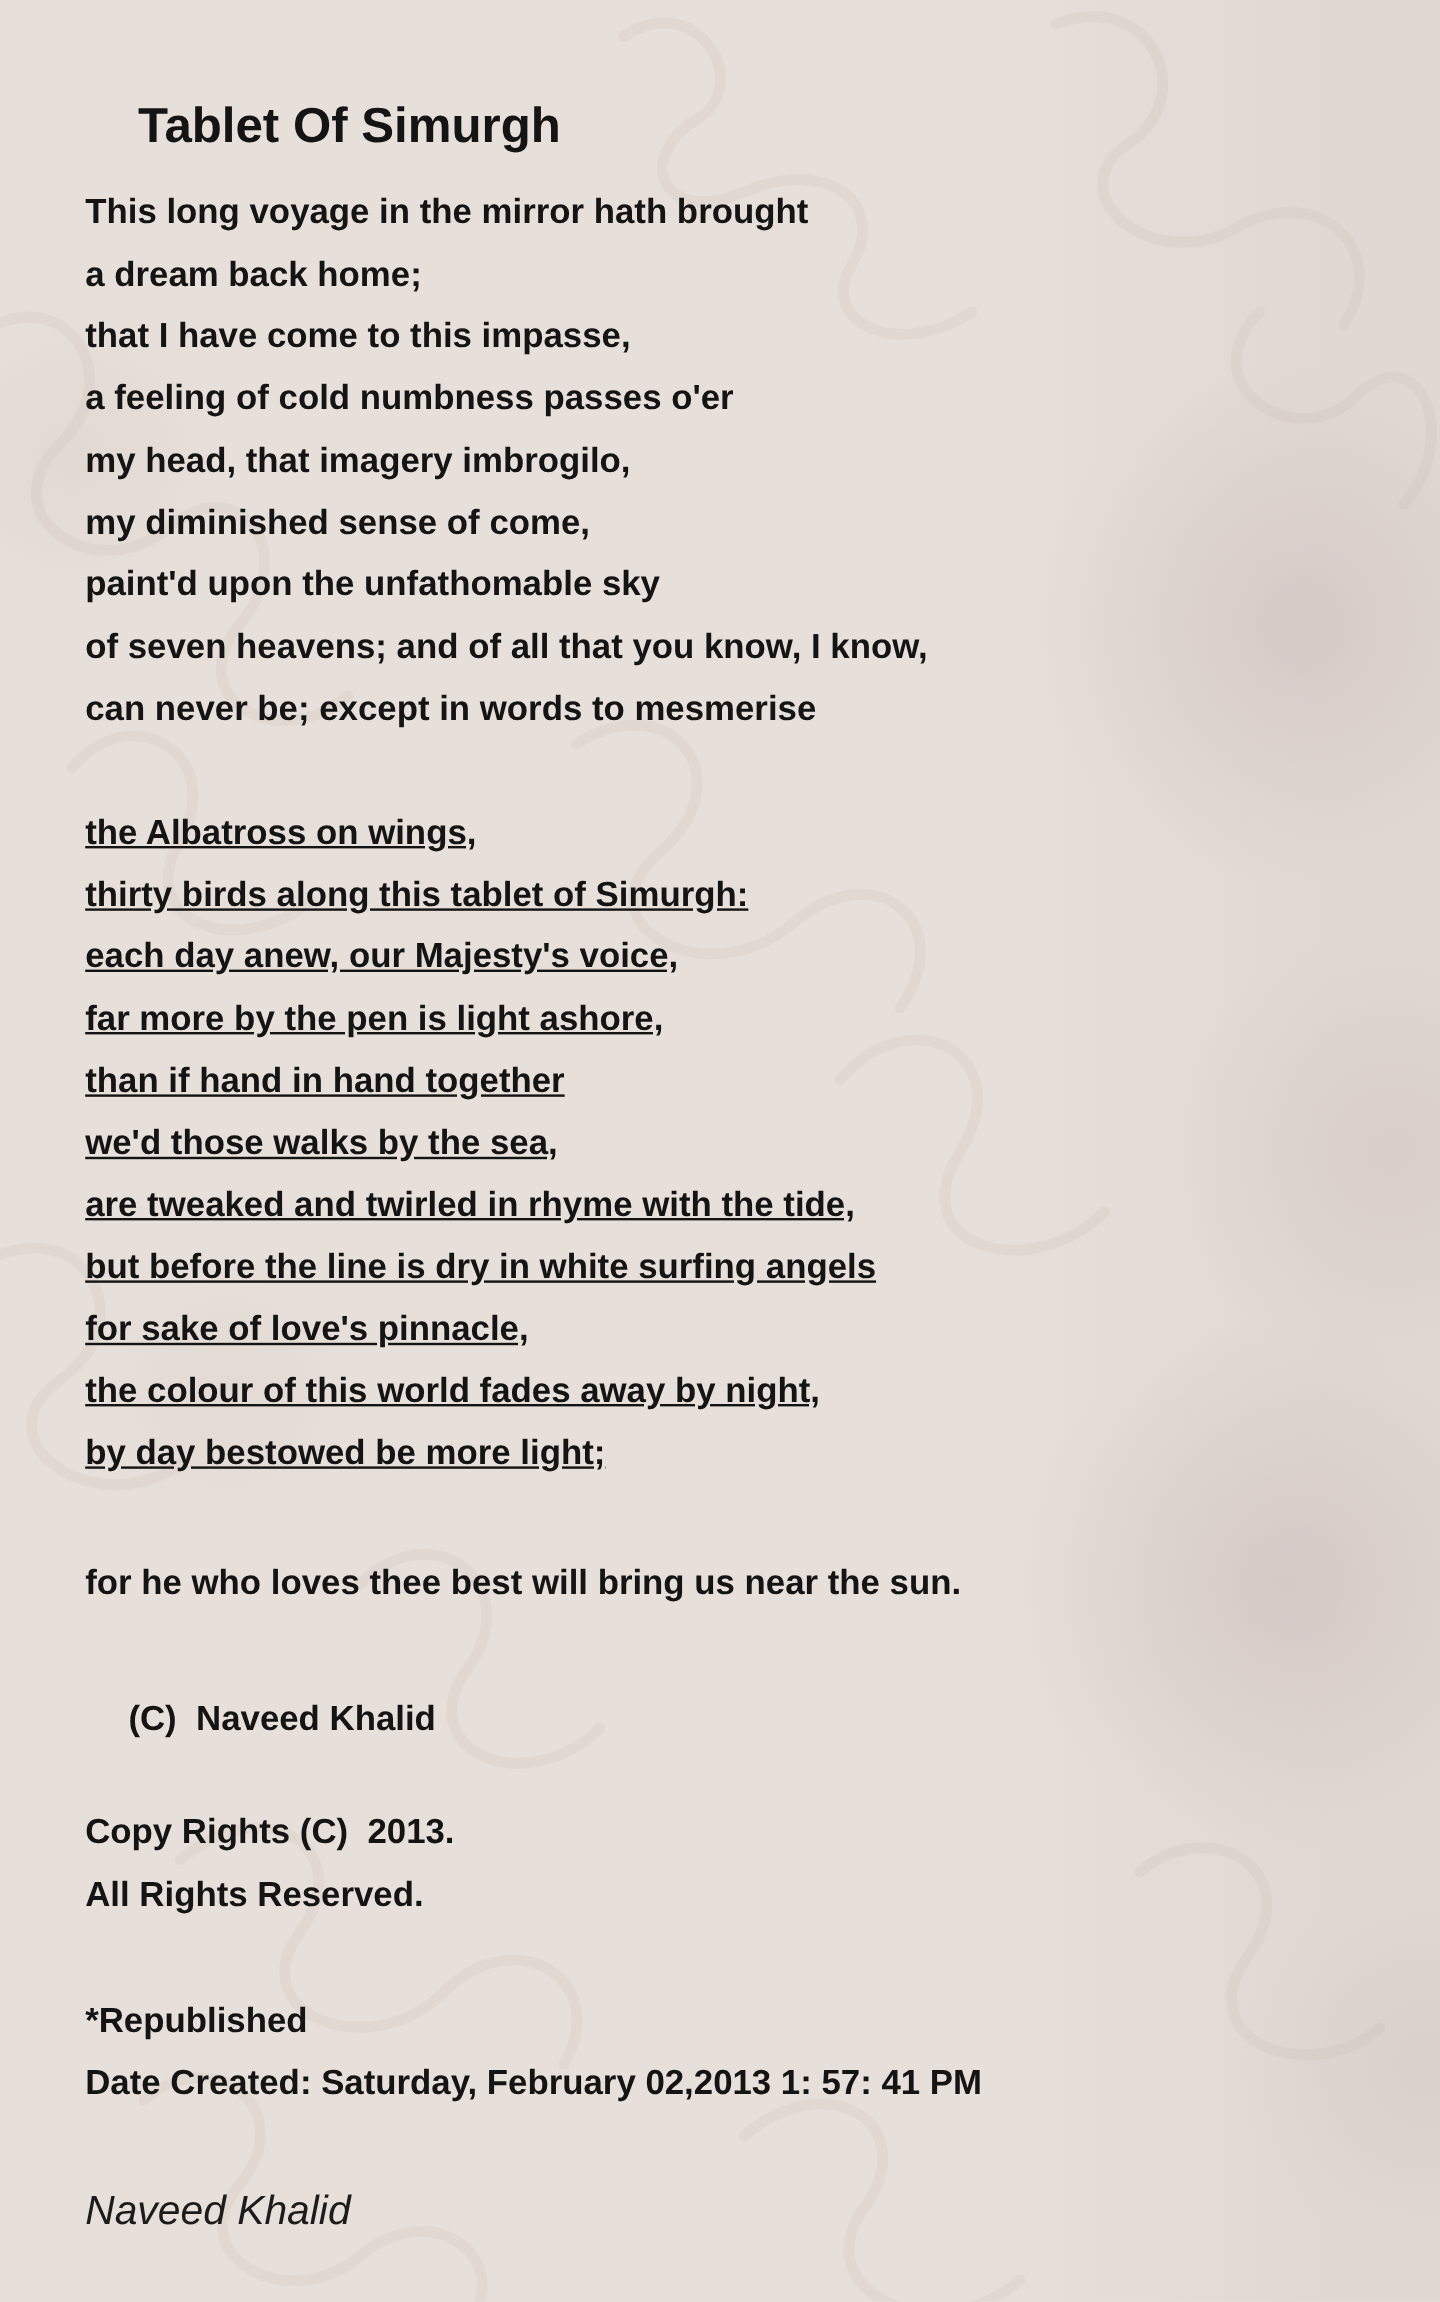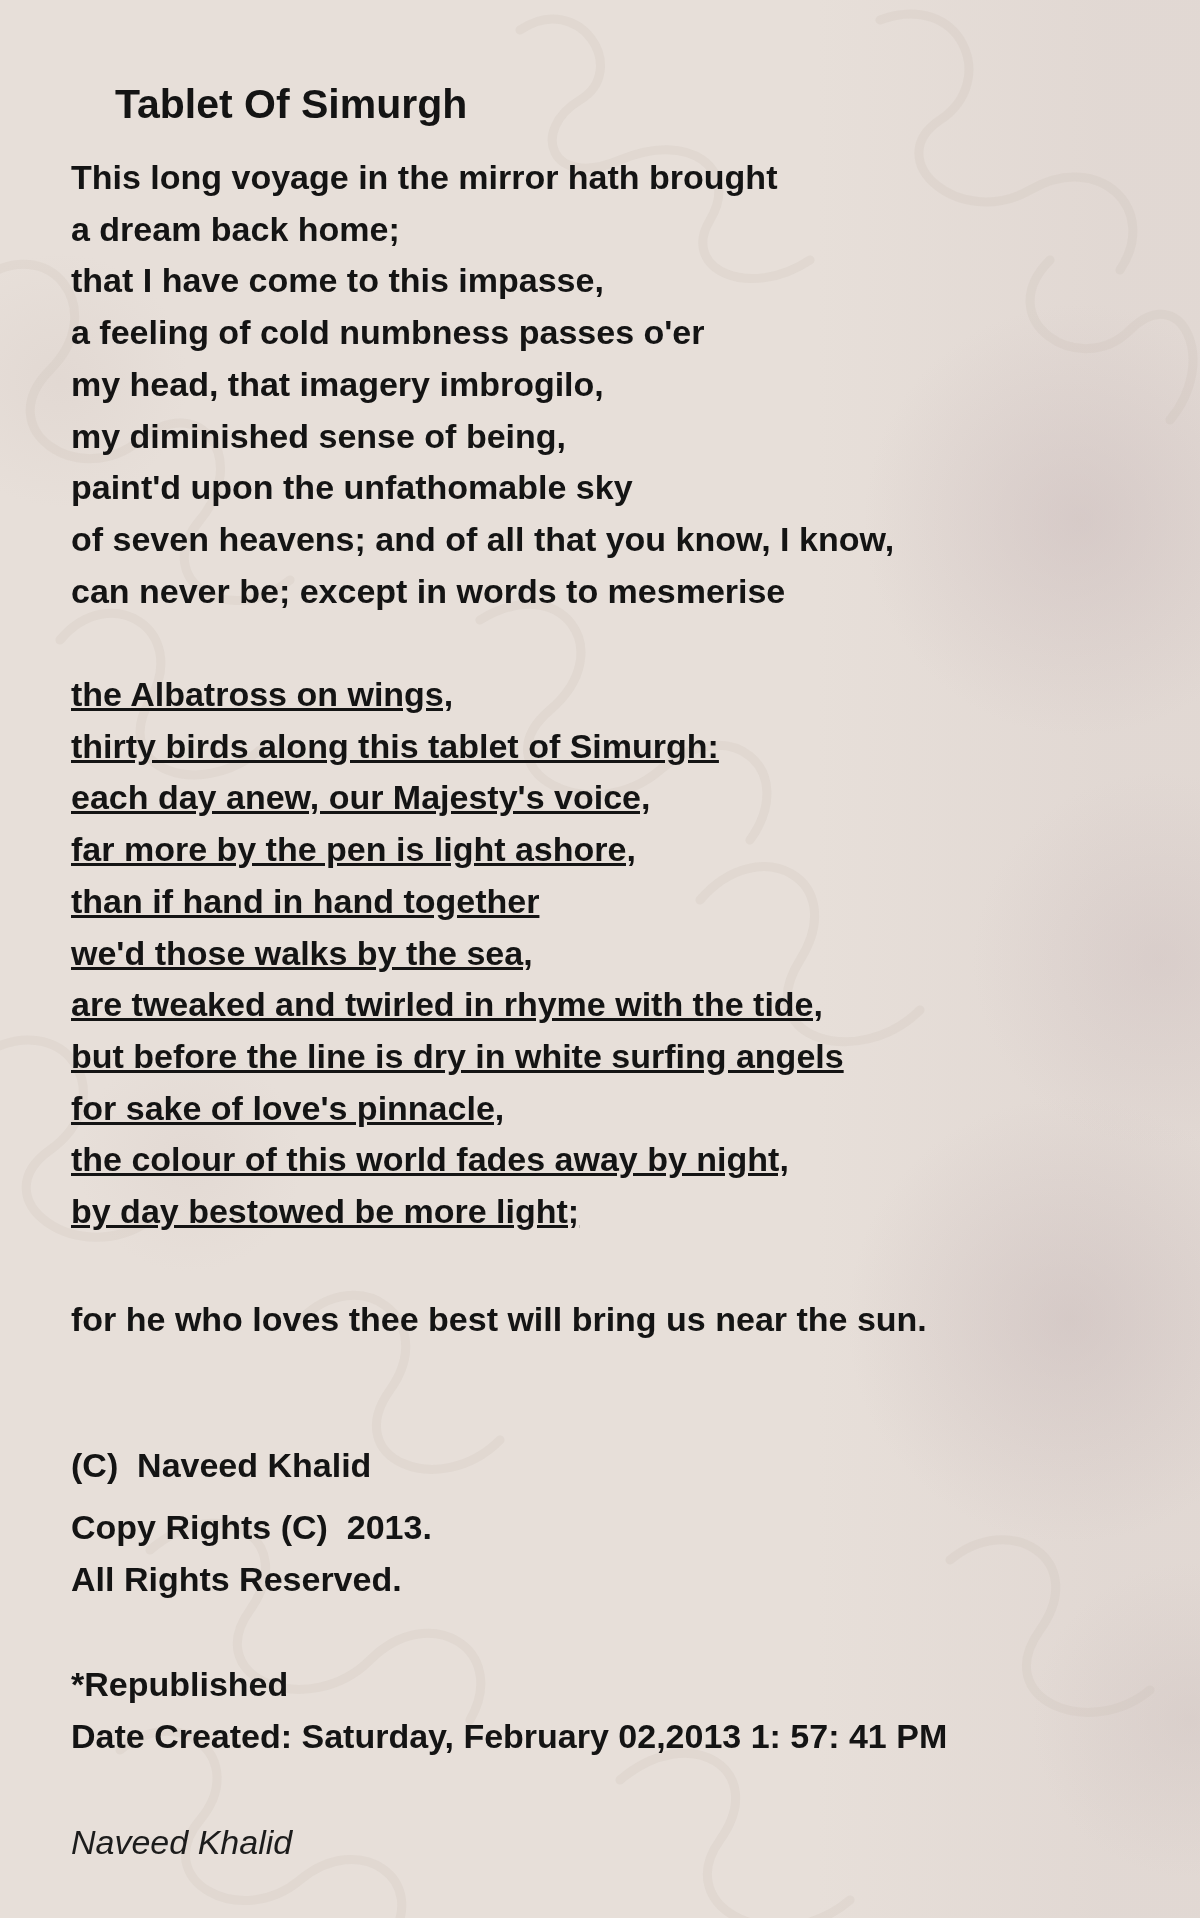"This long voyage in the" .line { font-size: 34px -> 29px }
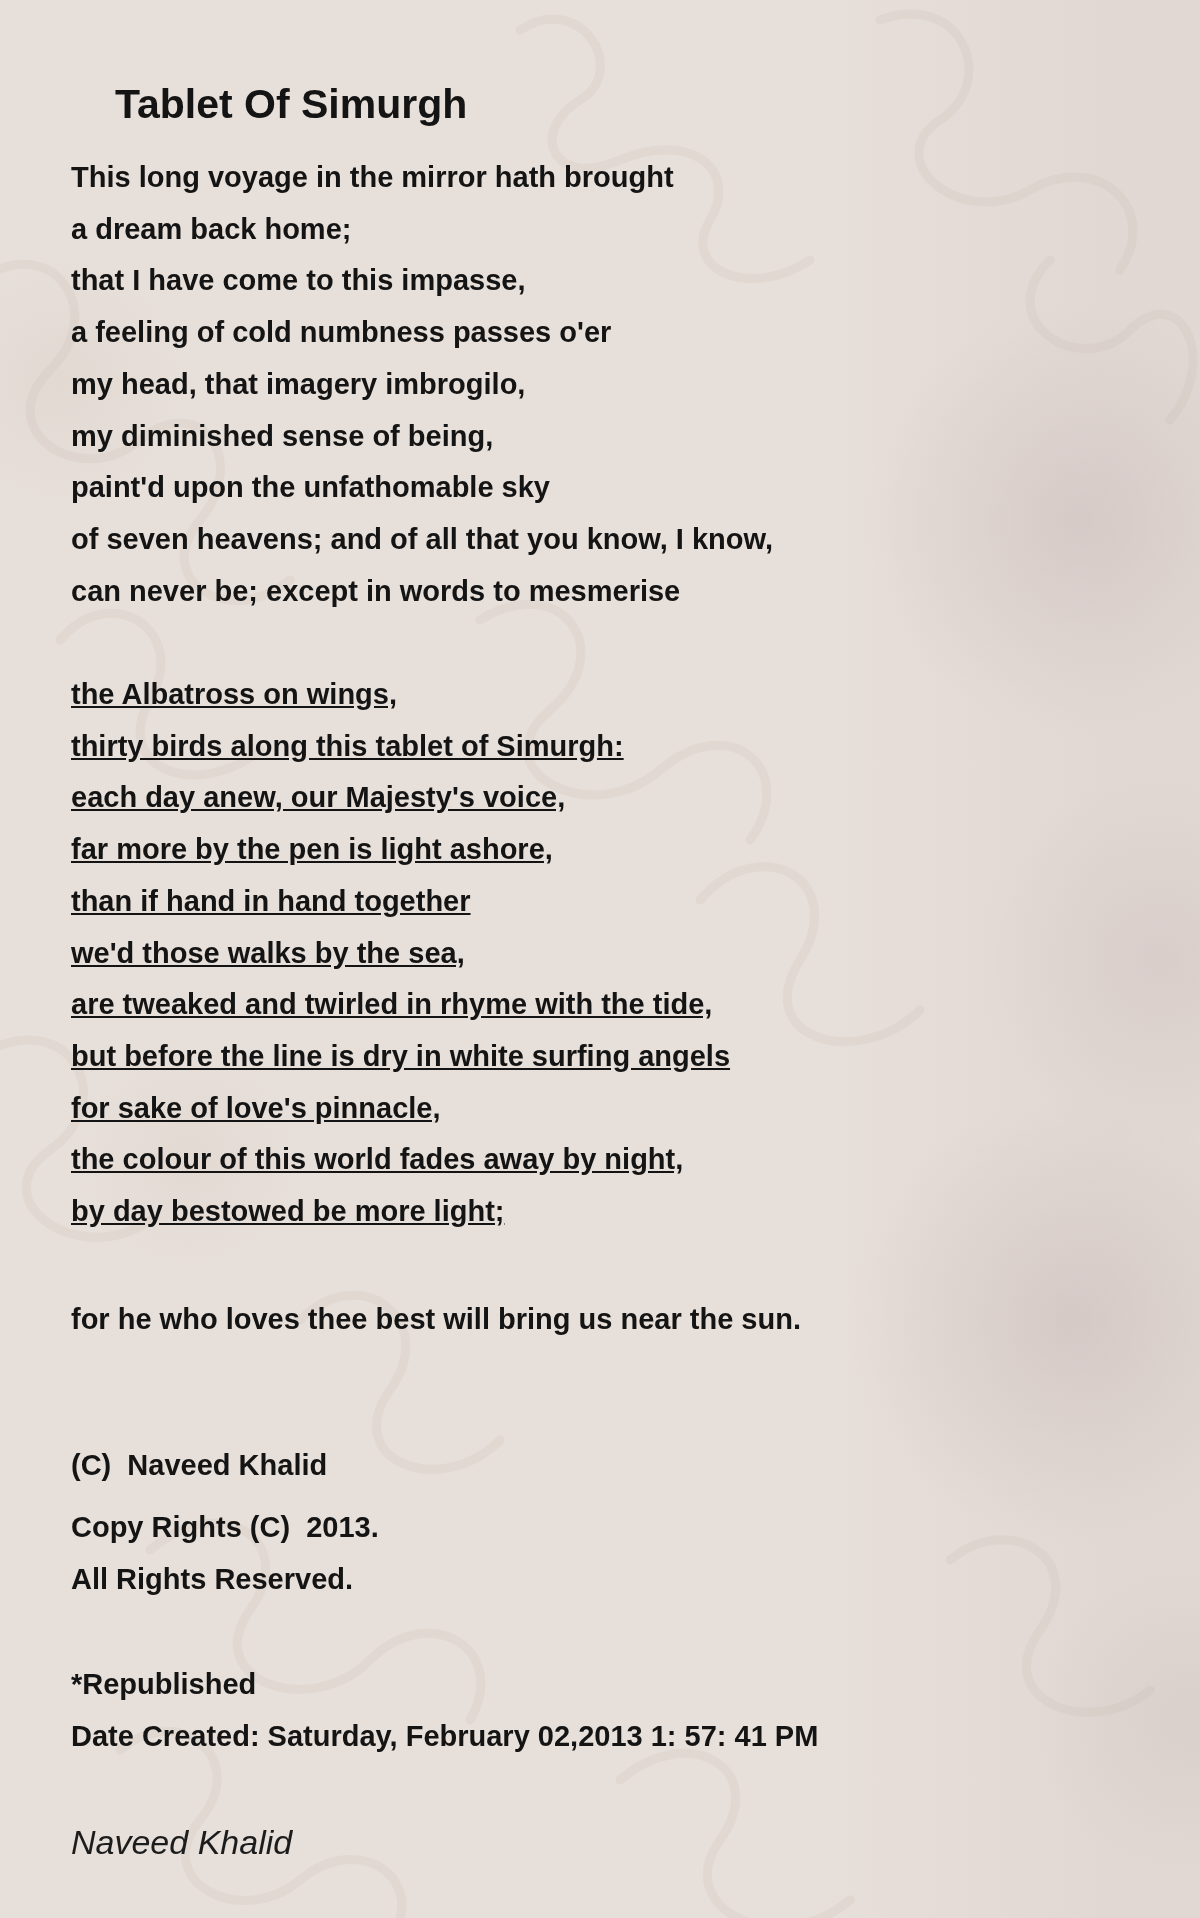"my diminished sense of being," div.line { text: being -> come }
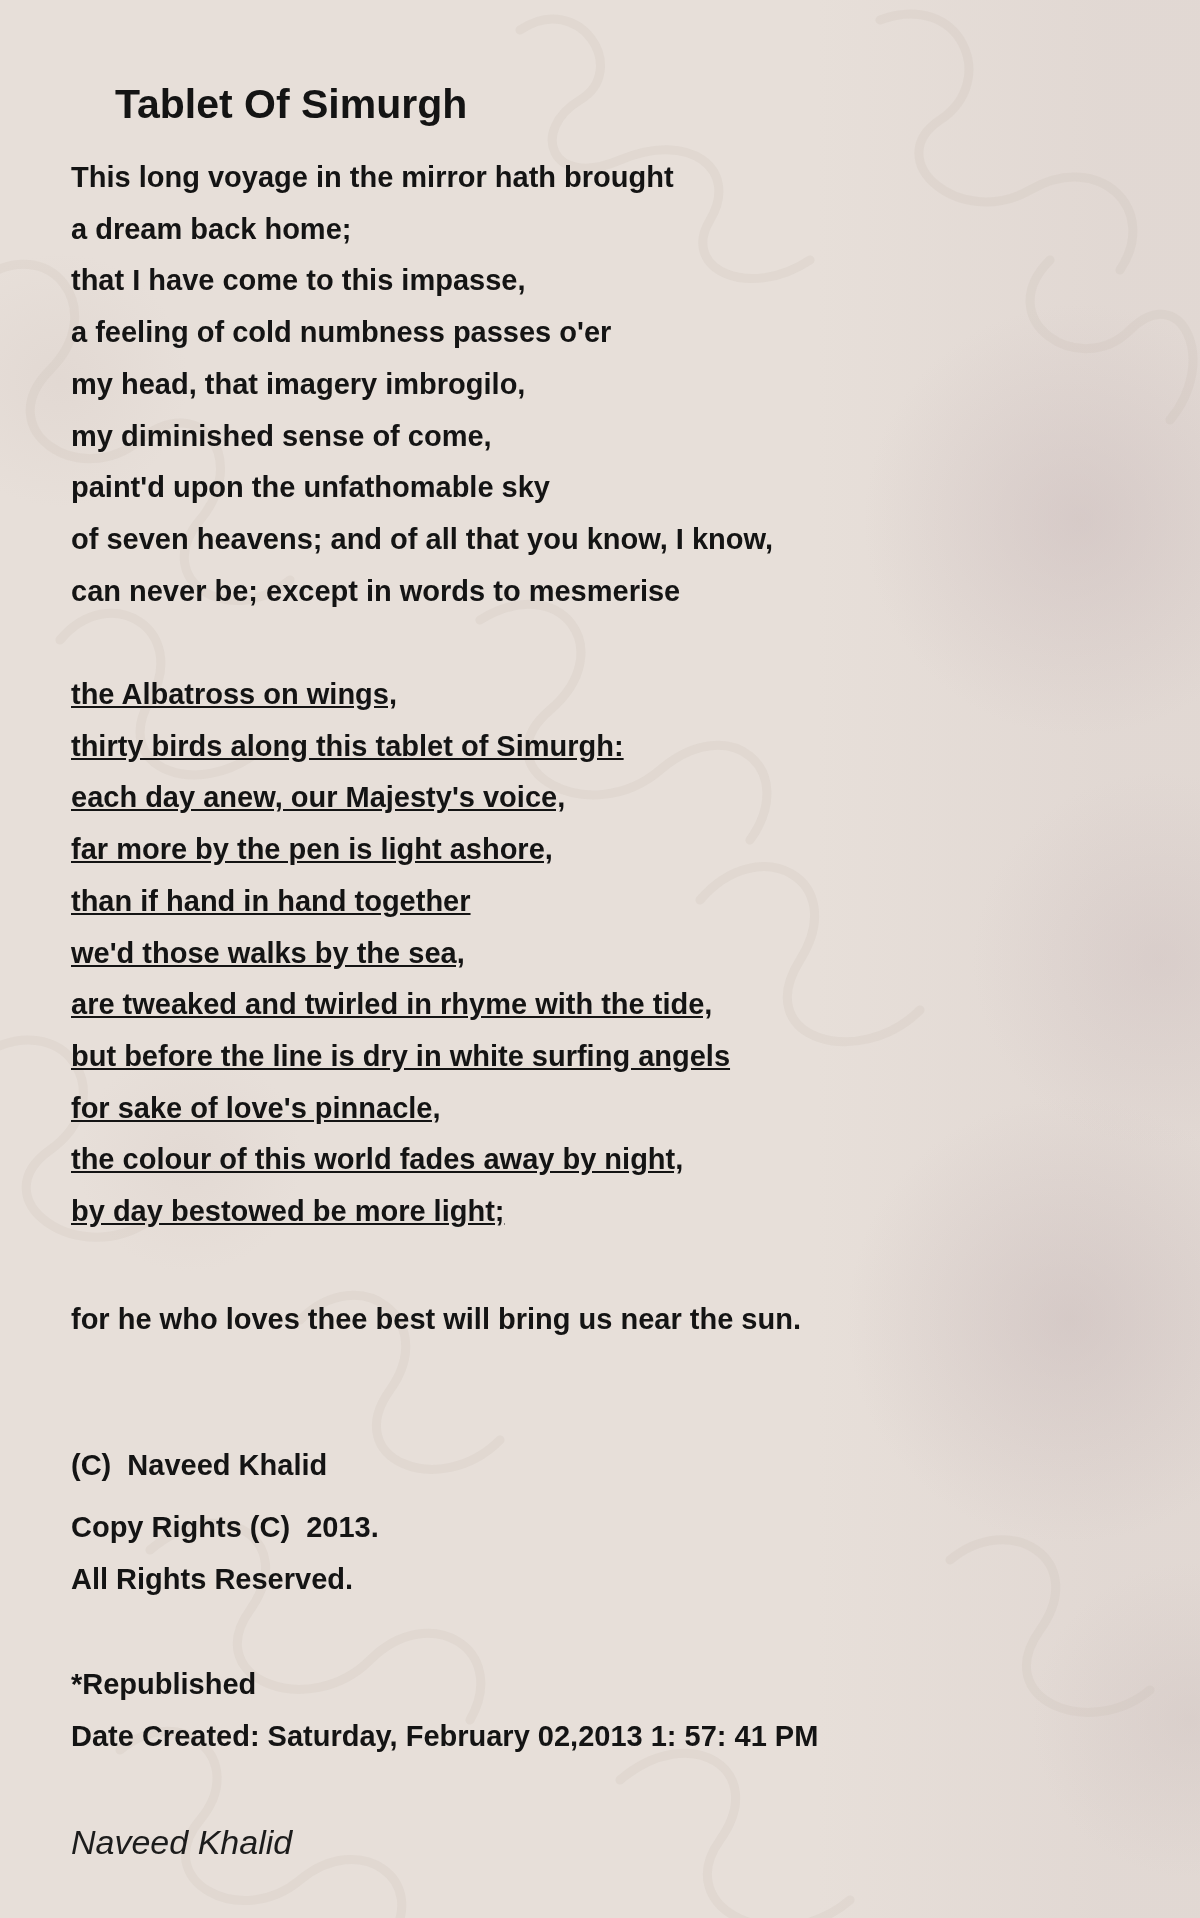"(C) Naveed Khalid" .copyright { margin-left: none -> 36px; top: 1440px -> 1408px }
